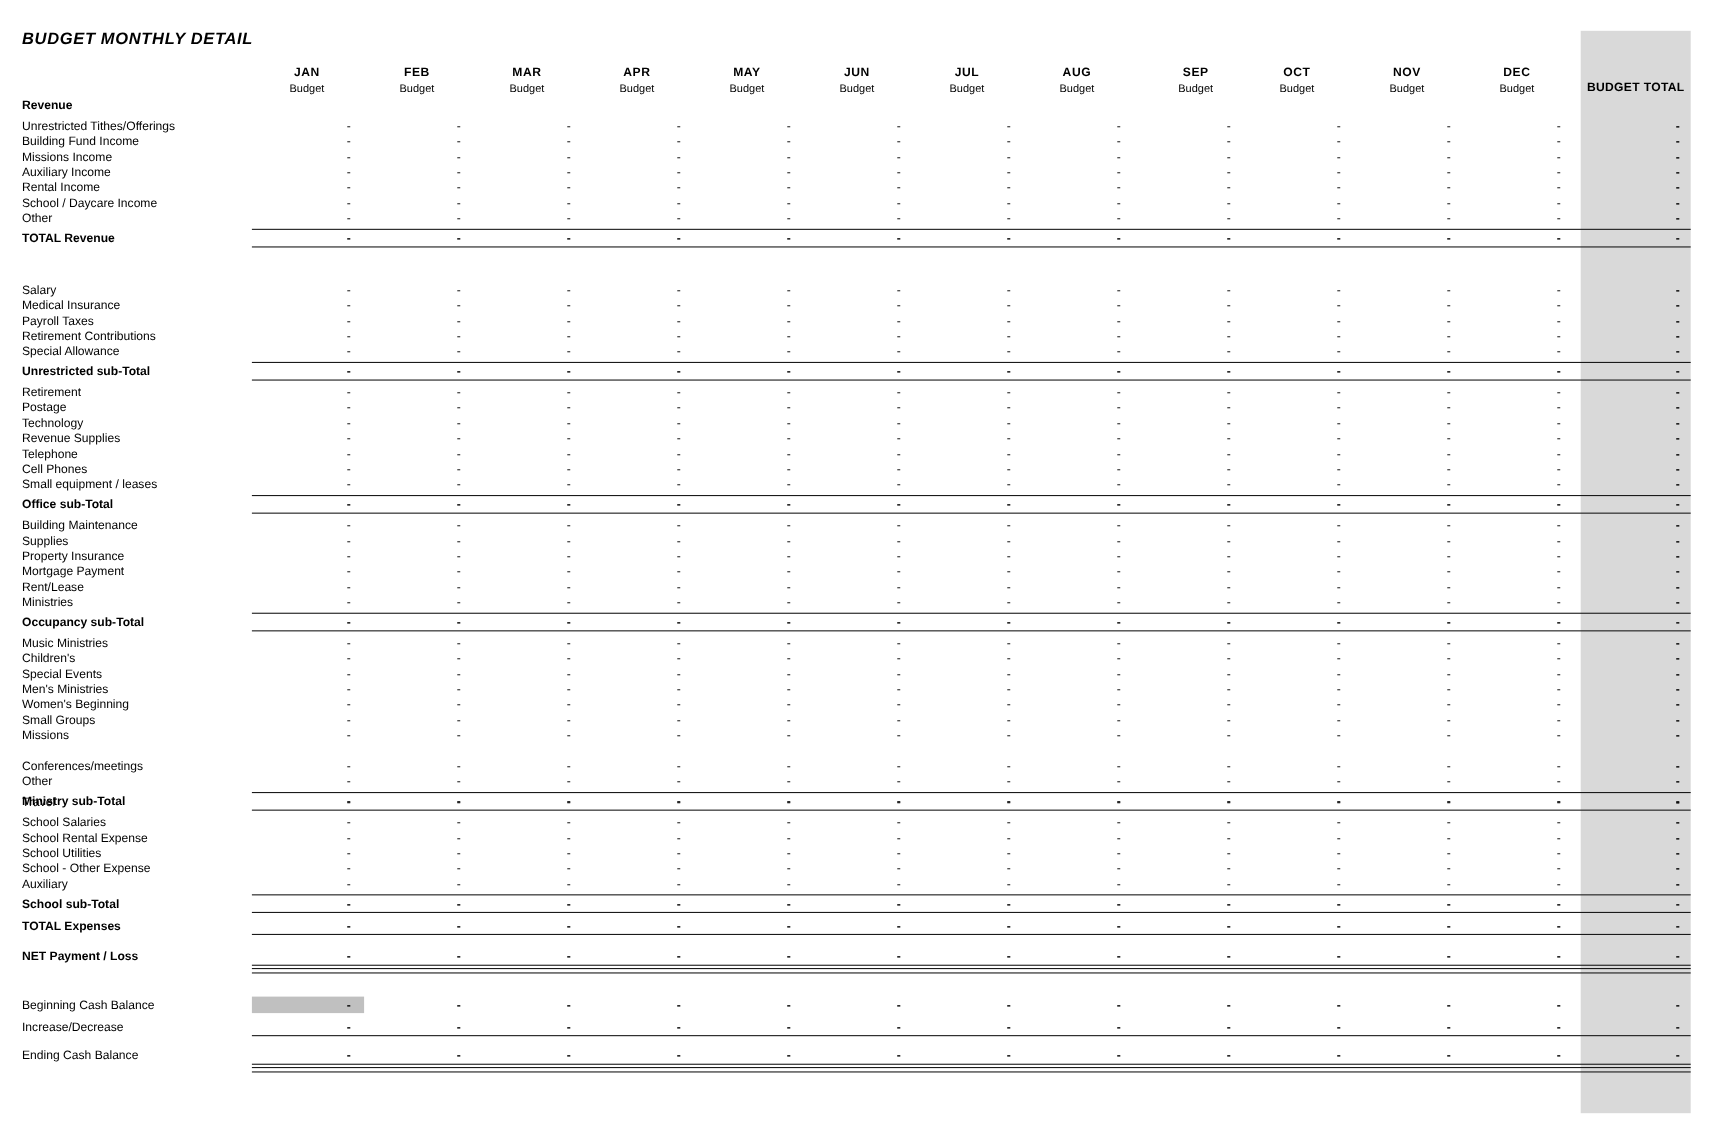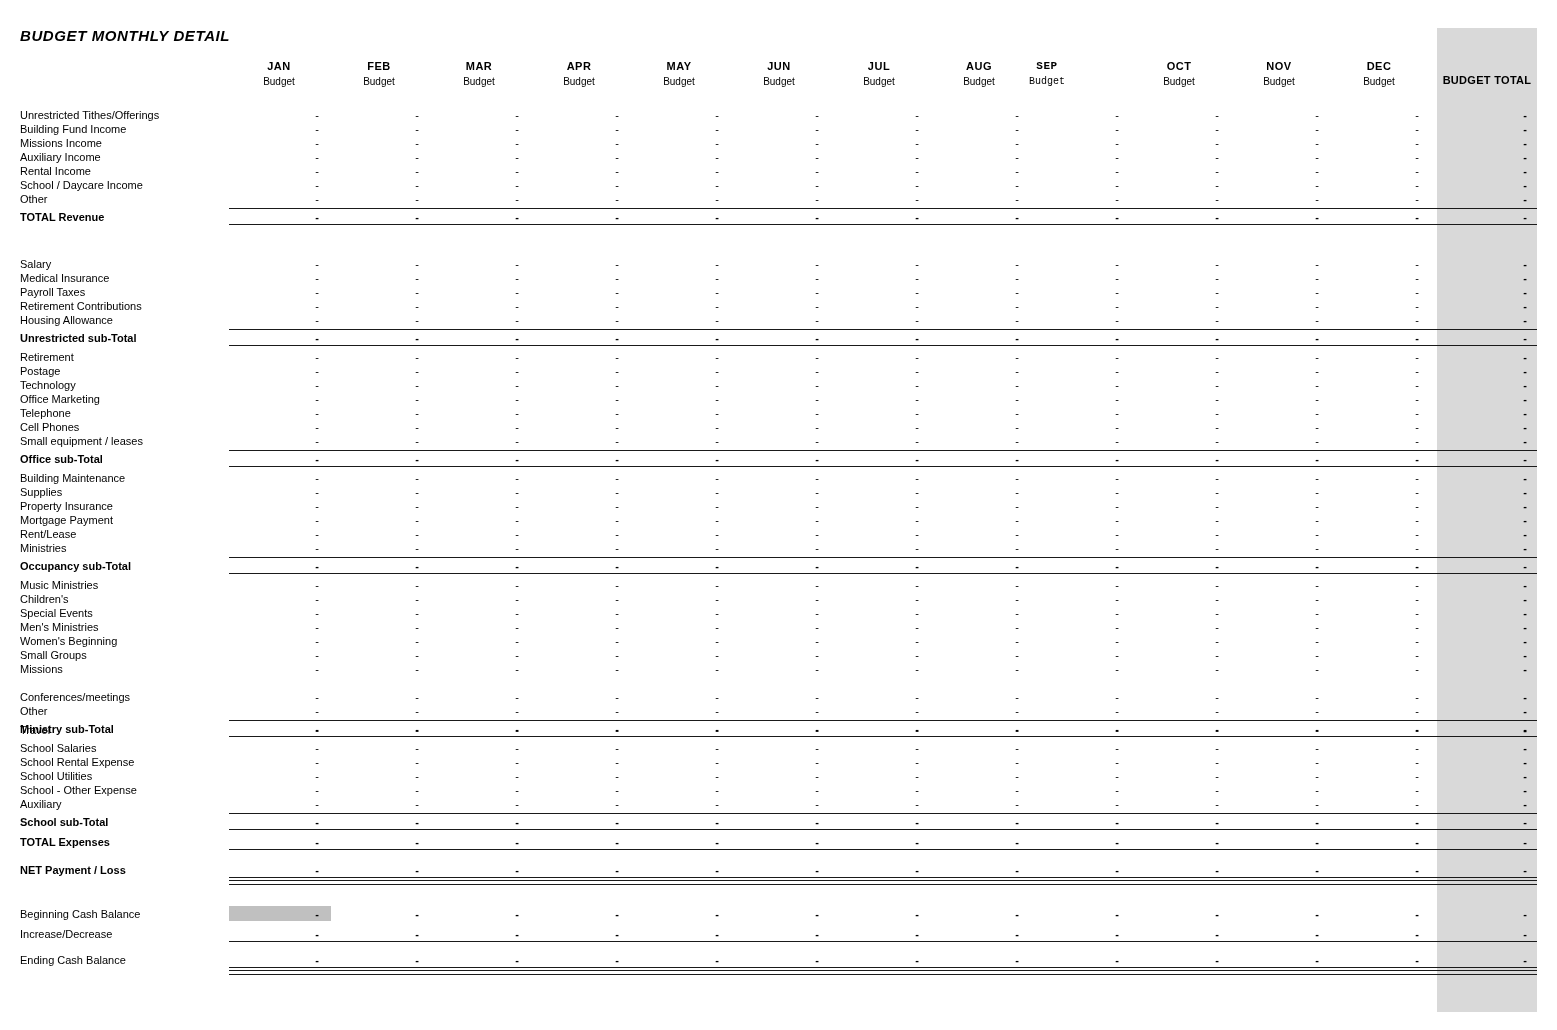"SEP" div.col-head { font-family: Liberation Mono, monospace -> none; left: 997px -> 1037px }
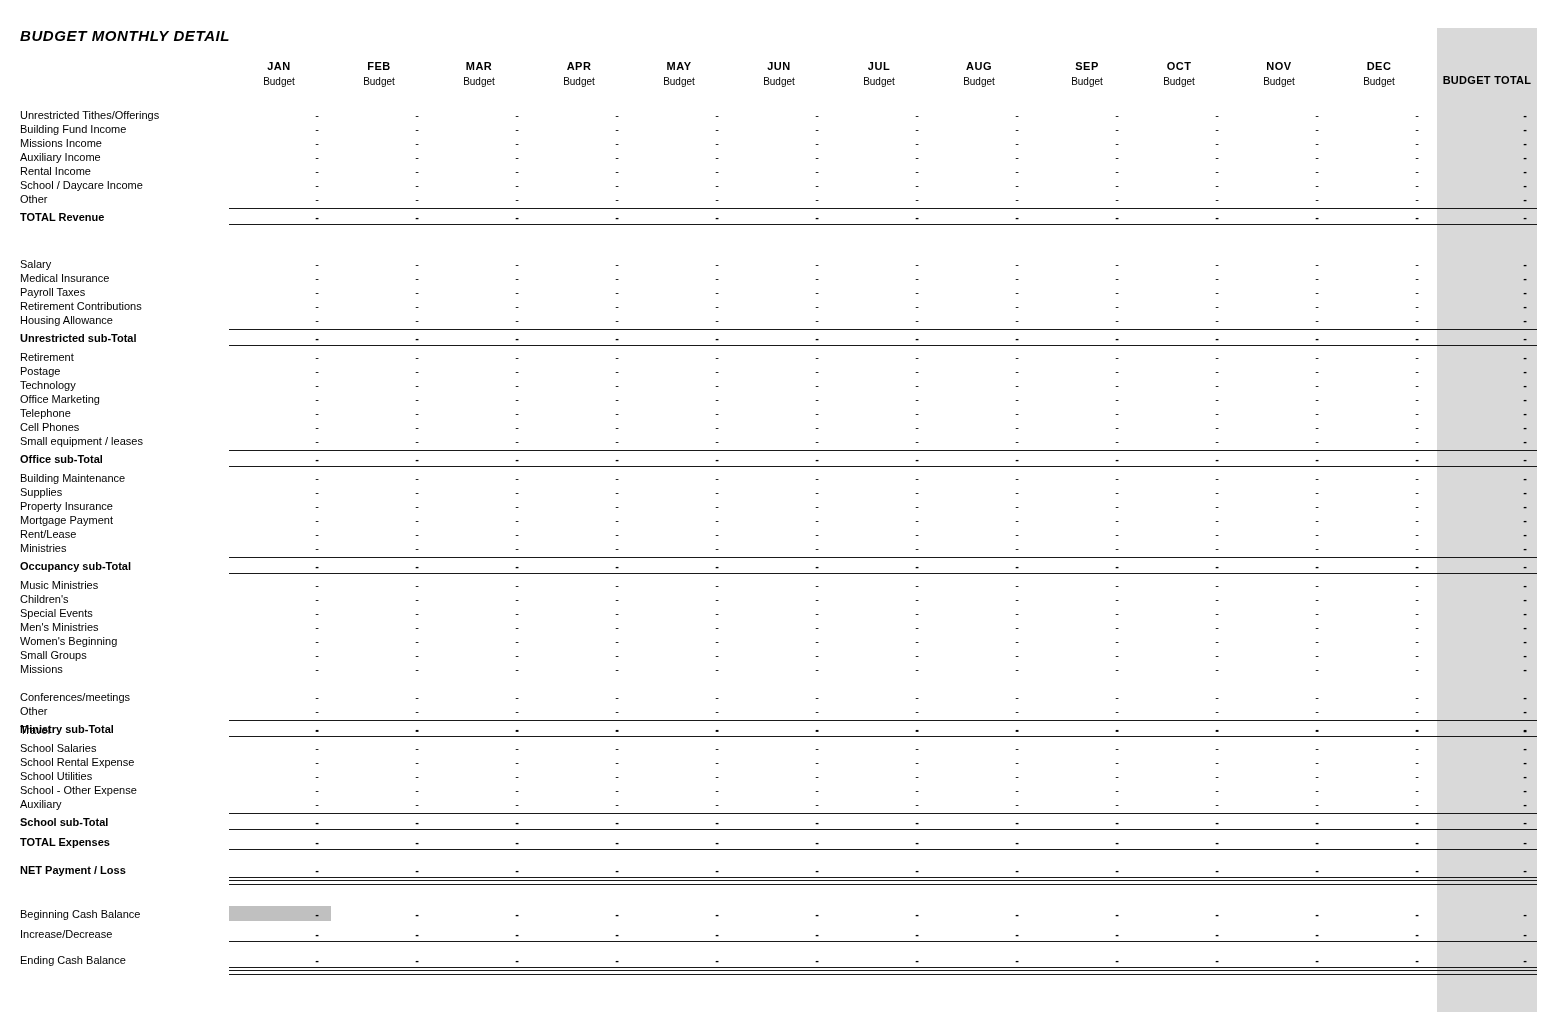"Revenue" div.row { html: none -> <div> <div>Revenue</div> </div> }
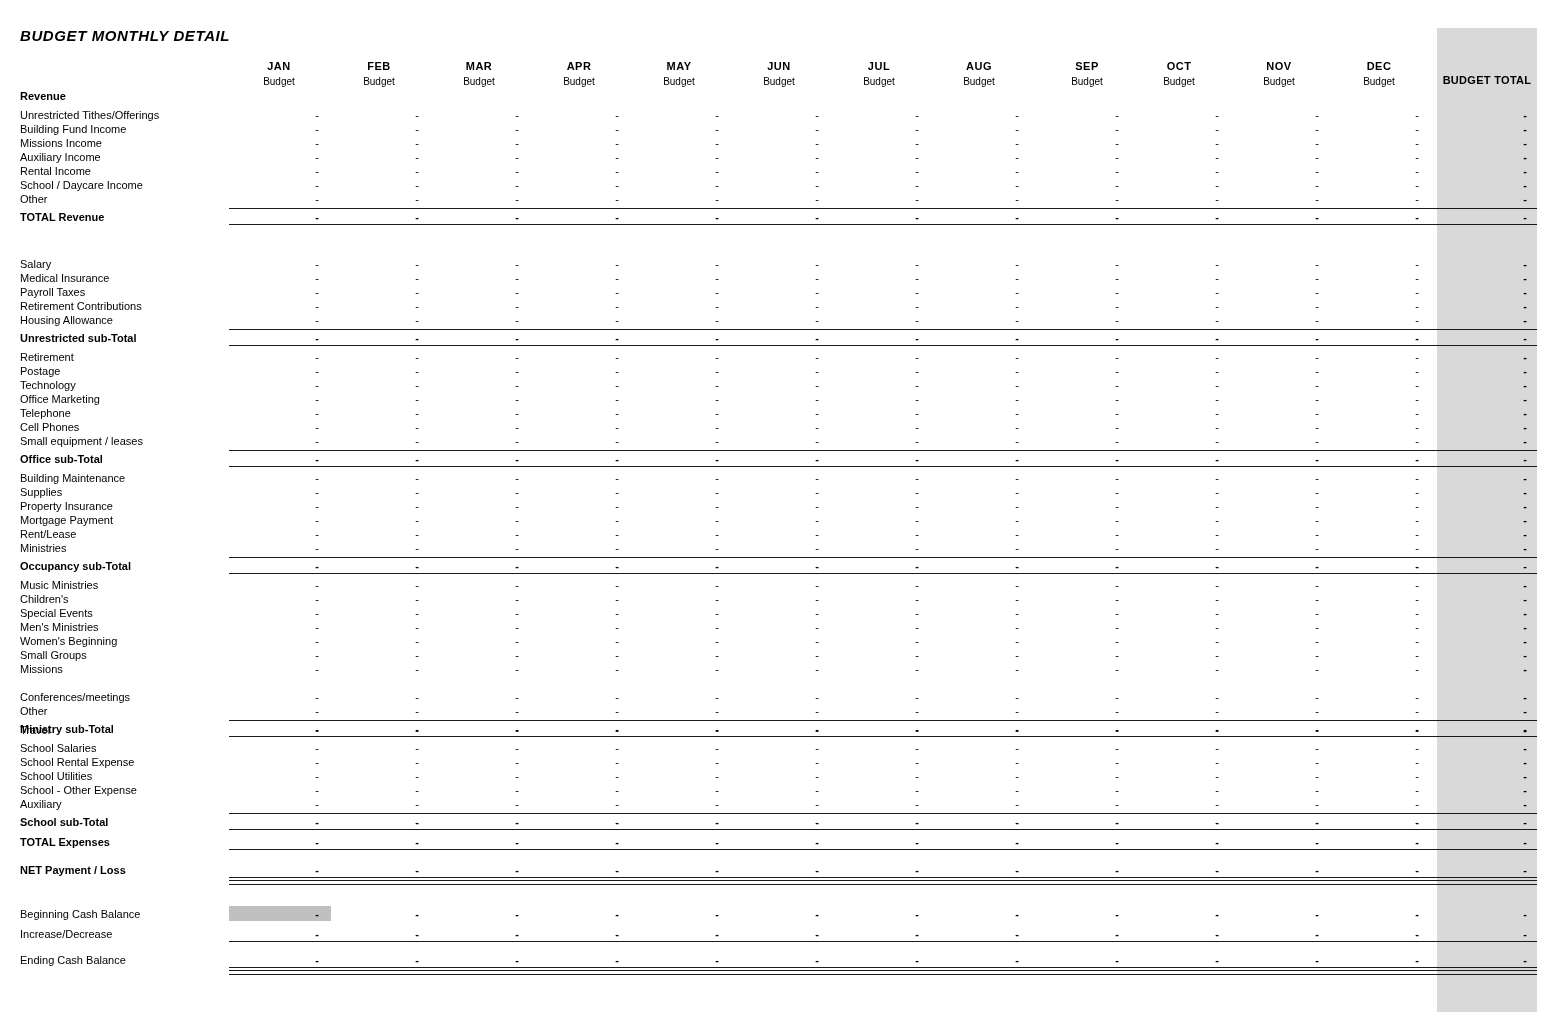"Housing Allowance" div.label { text: Housing -> Special }
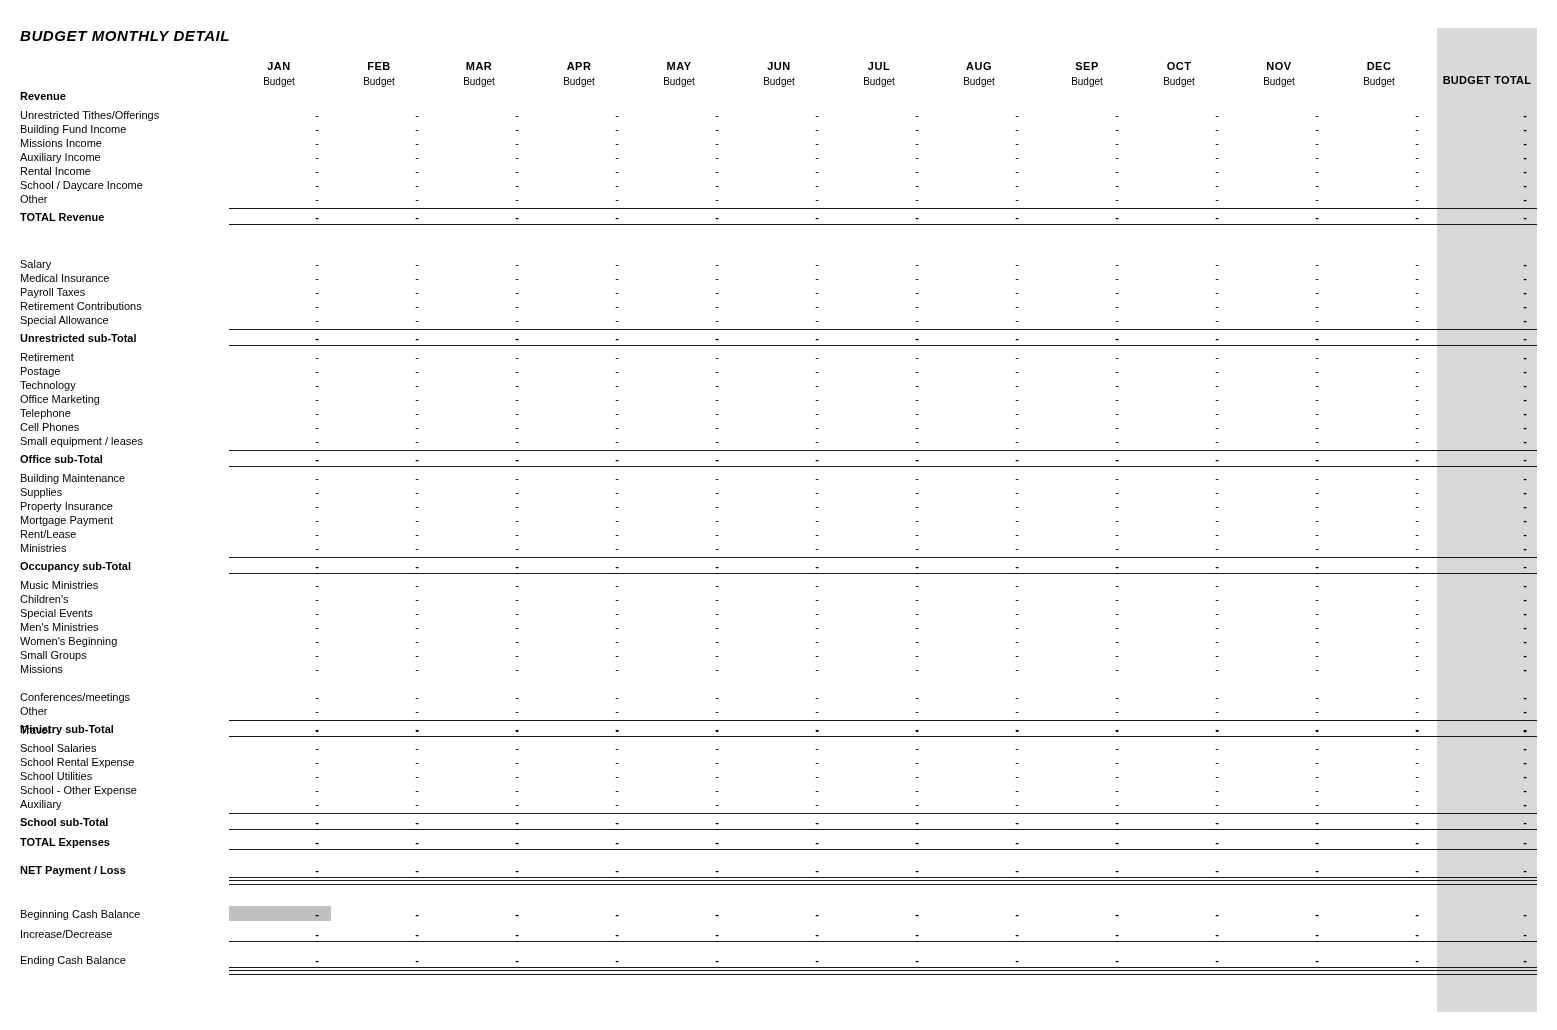"Office Marketing" div.label { text: Office Marketing -> Revenue Supplies }
